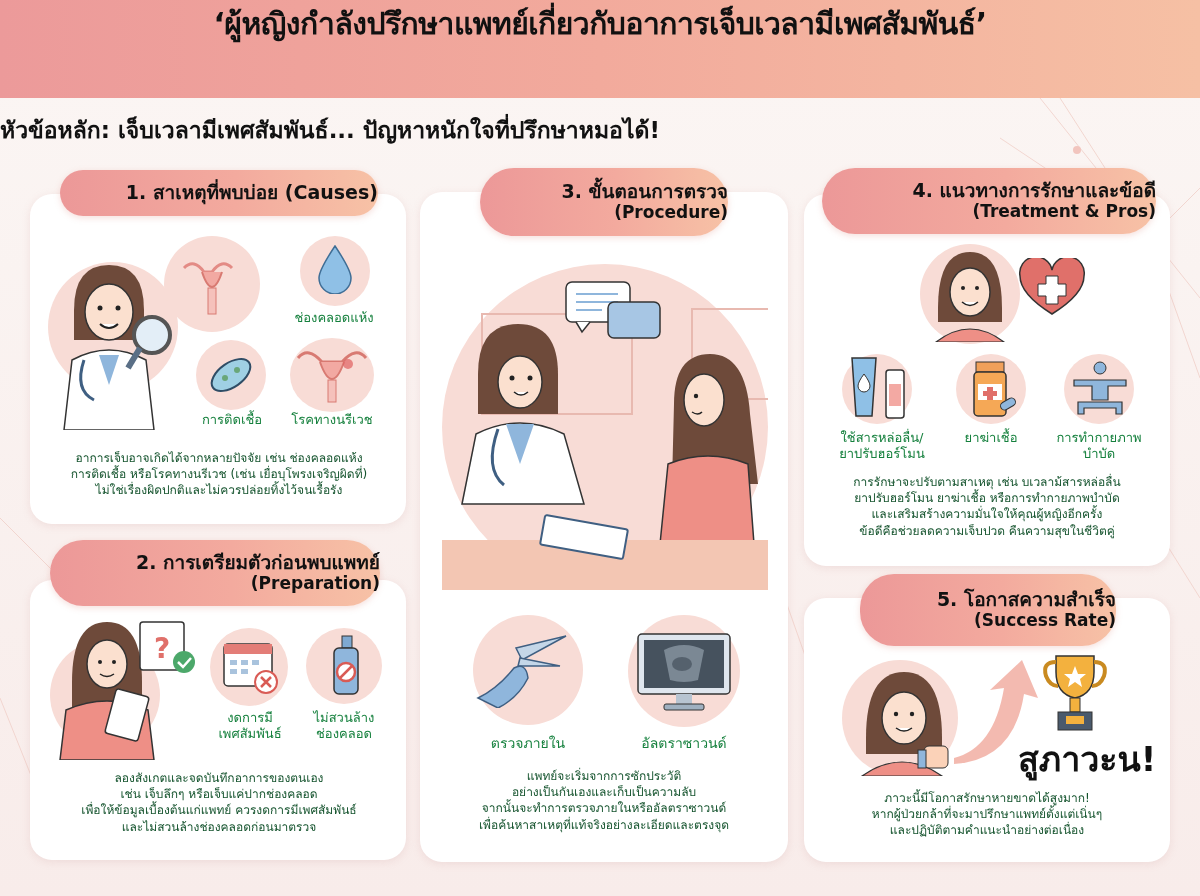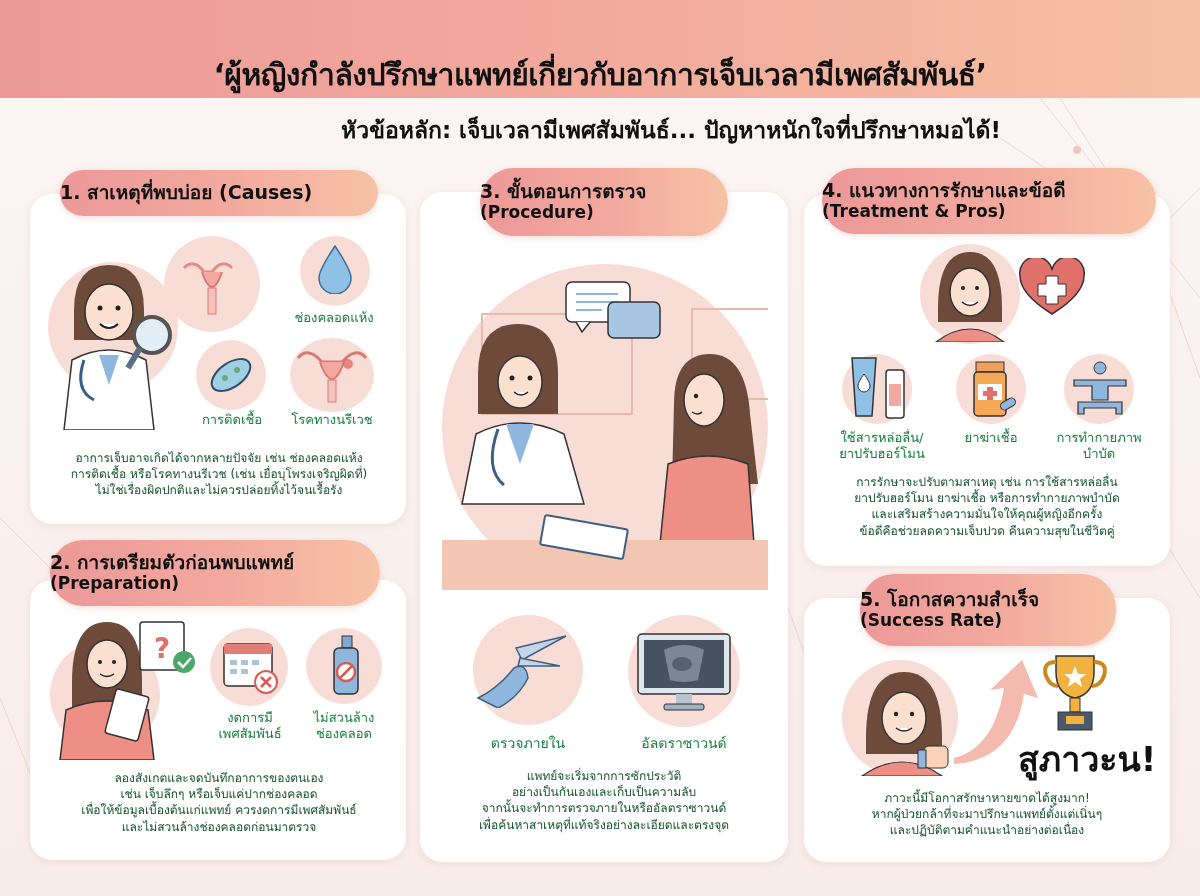"‘ผู้หญิงกำลังปรึกษาแพทย์เกี่ยวกับอาการเจ" .header { align-items: flex-end -> flex-start }
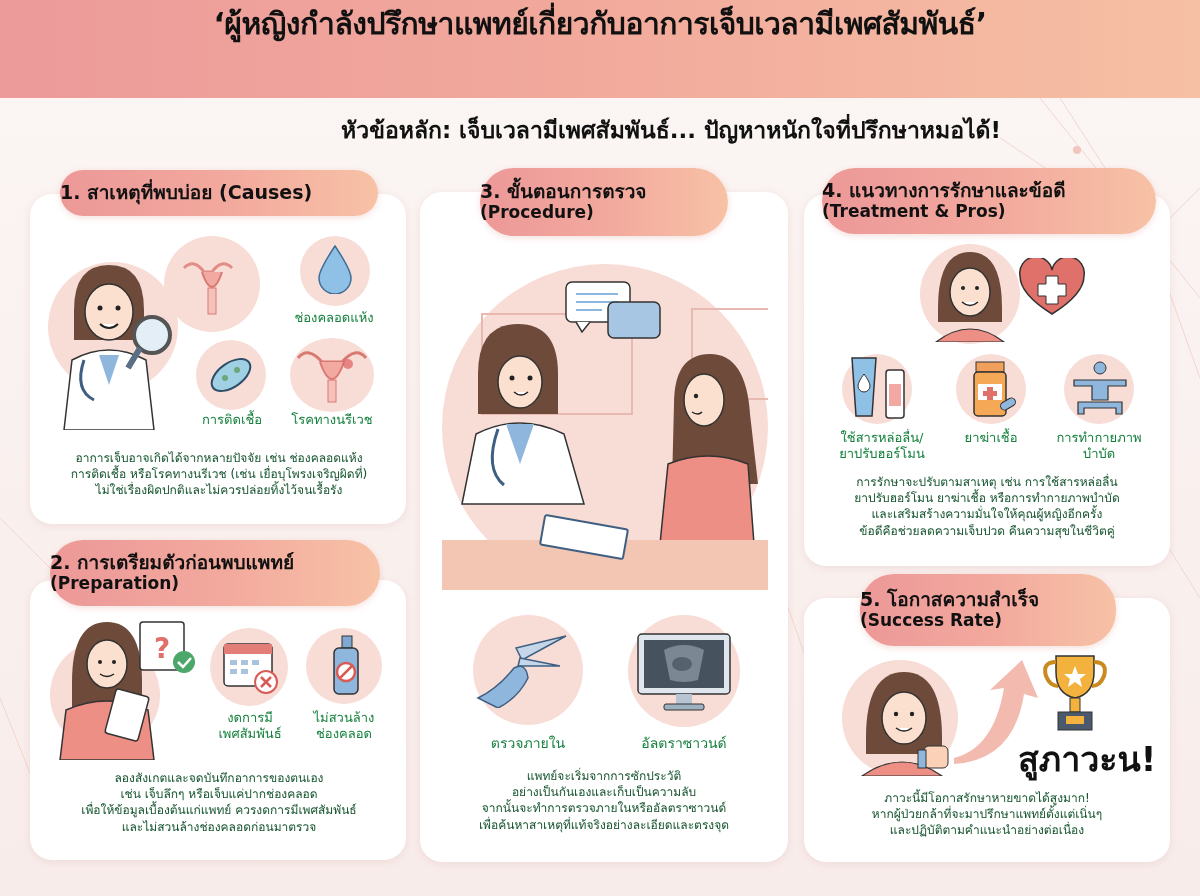"หัวข้อหลัก: เจ็บเวลามีเพศสัมพันธ์..." .subtitle { text-align: right -> left }
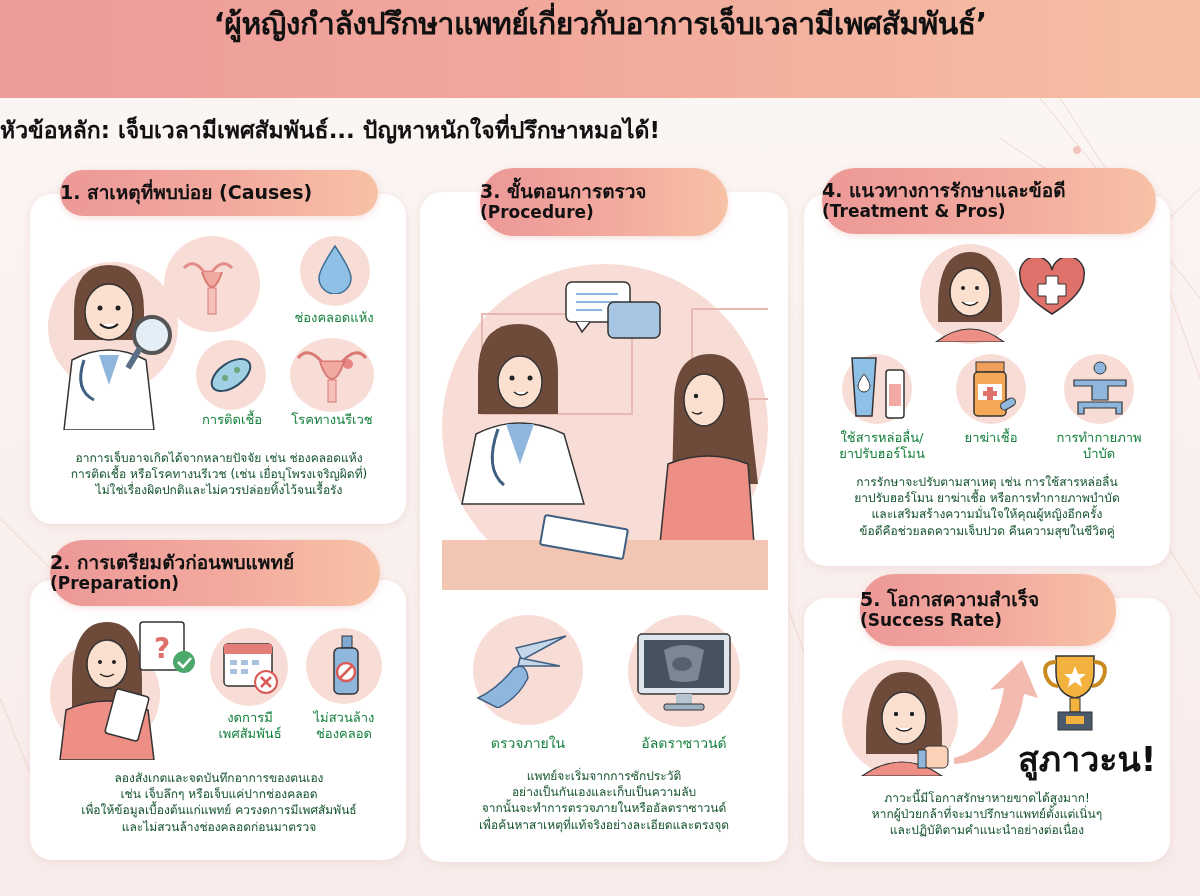"1. สาเหตุที่พบบ่อย (Causes)" .pill { align-items: flex-start -> flex-end }
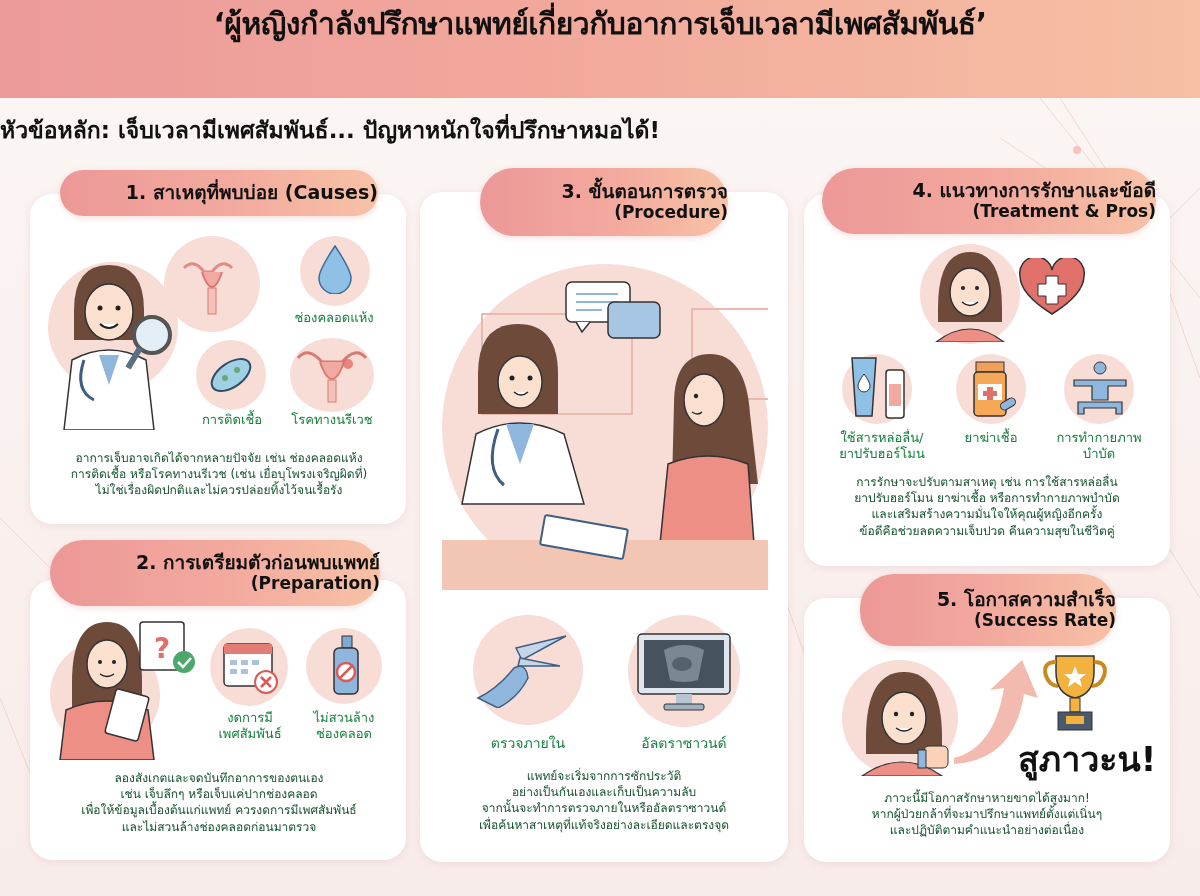"การรักษาจะปรับตามสาเหตุ เช่น" div { text: การใช้สารหล่อลื่น -> บเวลาม้สารหล่อลื่น }
